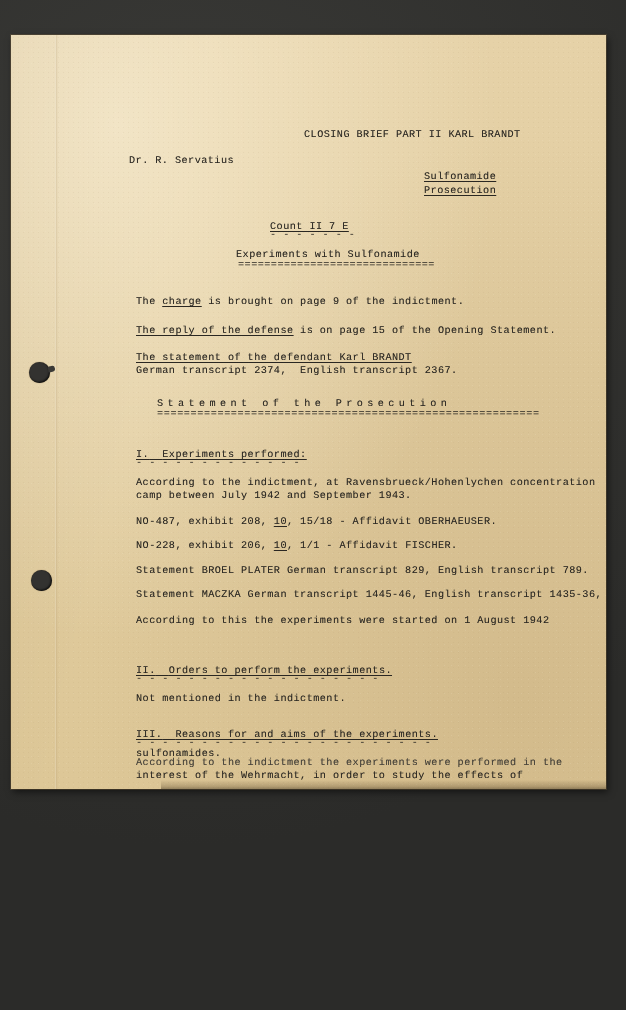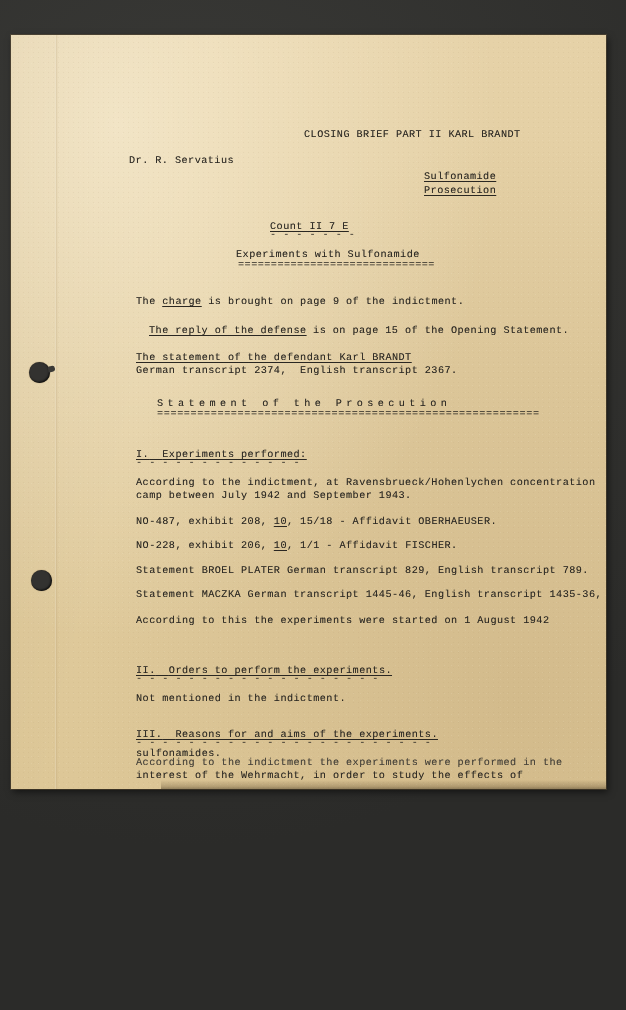"The reply of the defense" div.ln { left: 138px -> 125px }
